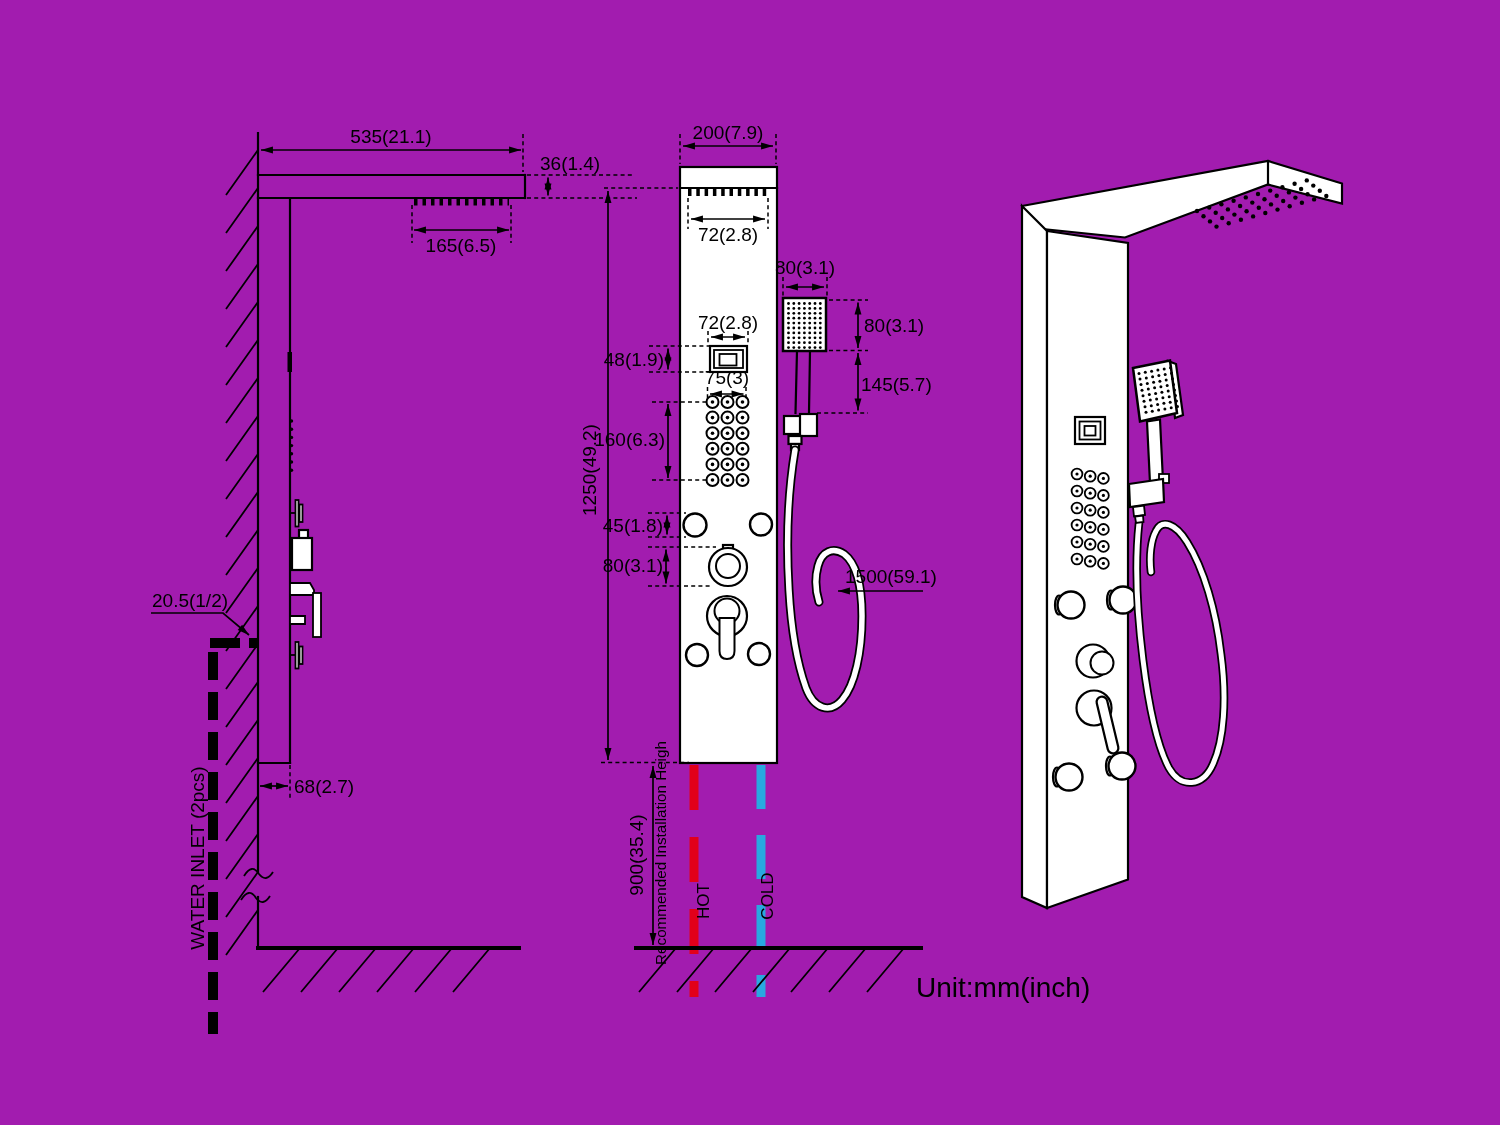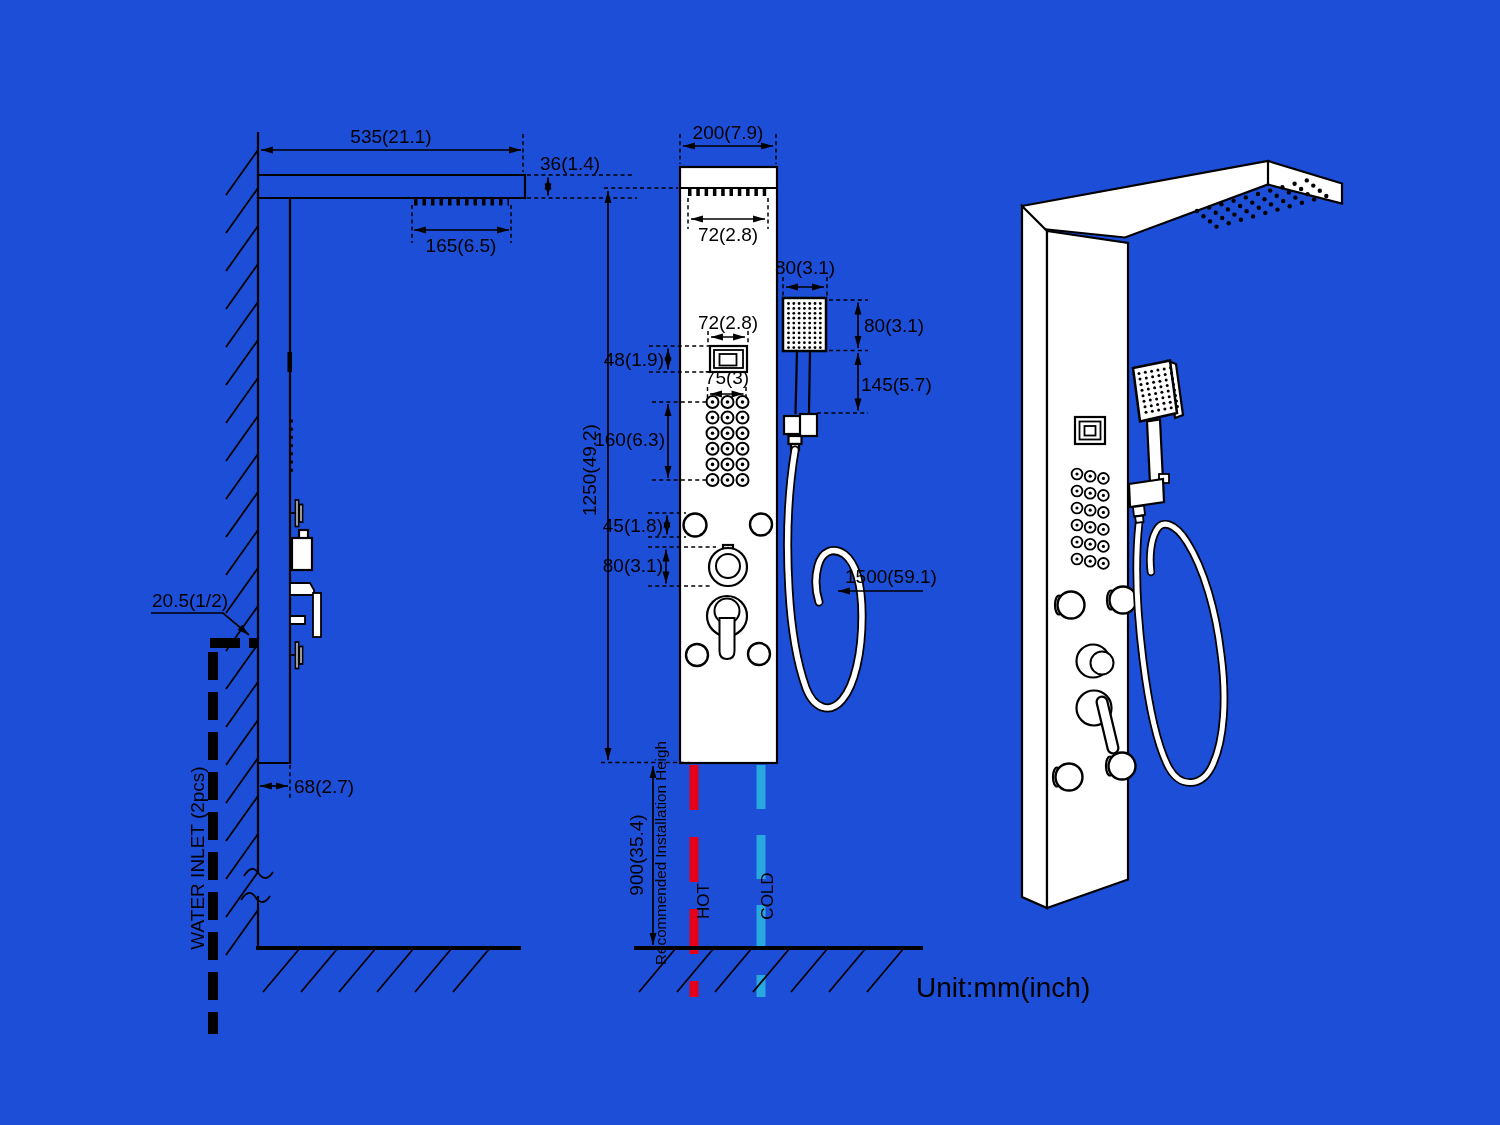"535(21.1)" .stage { background: #1d4ed8 -> #a21caf }
